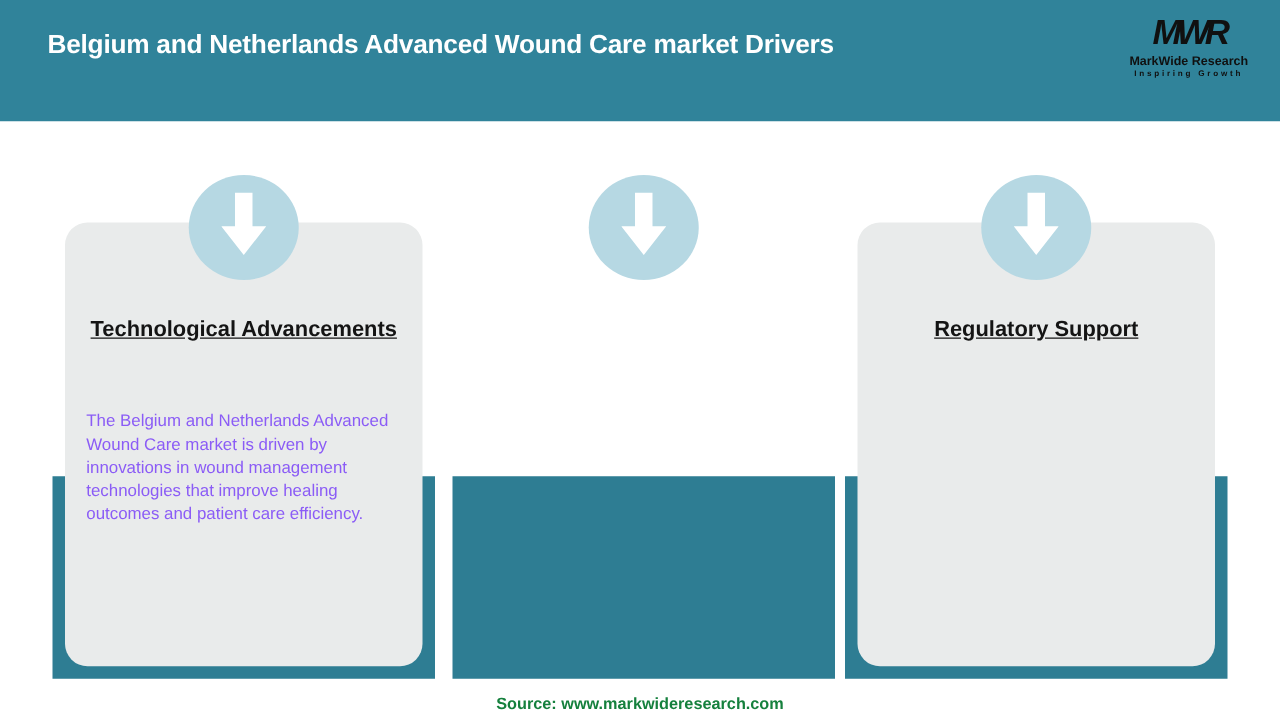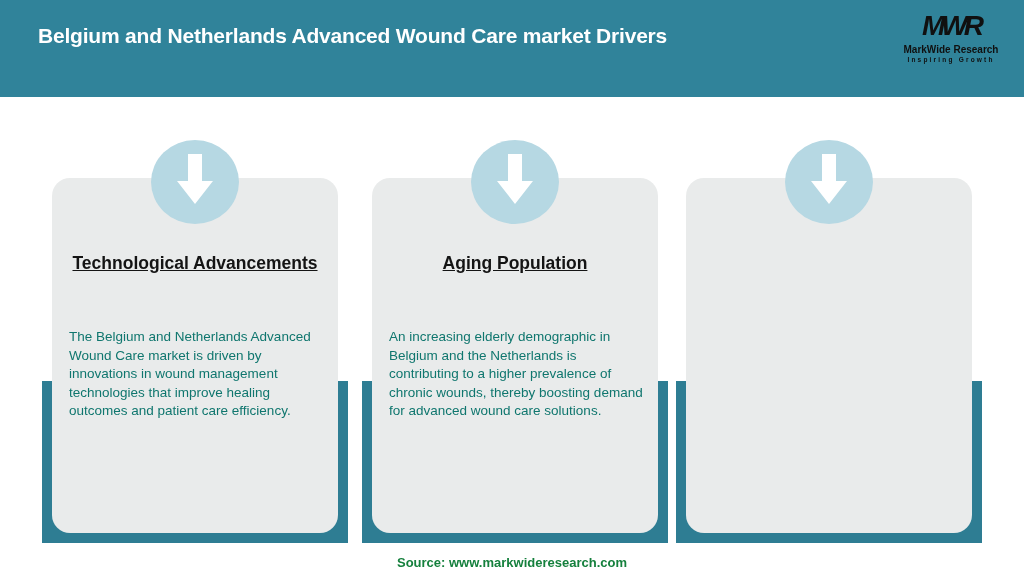"Aging Population" div.card { html: <div> <div>Aging Population</div> <div>An increasing elderly demographic in Belgium and the Netherlands is contributing to a higher prevalence of chronic wounds, thereby boosting demand for advanced wound care solutions.</div> </div> -> none }
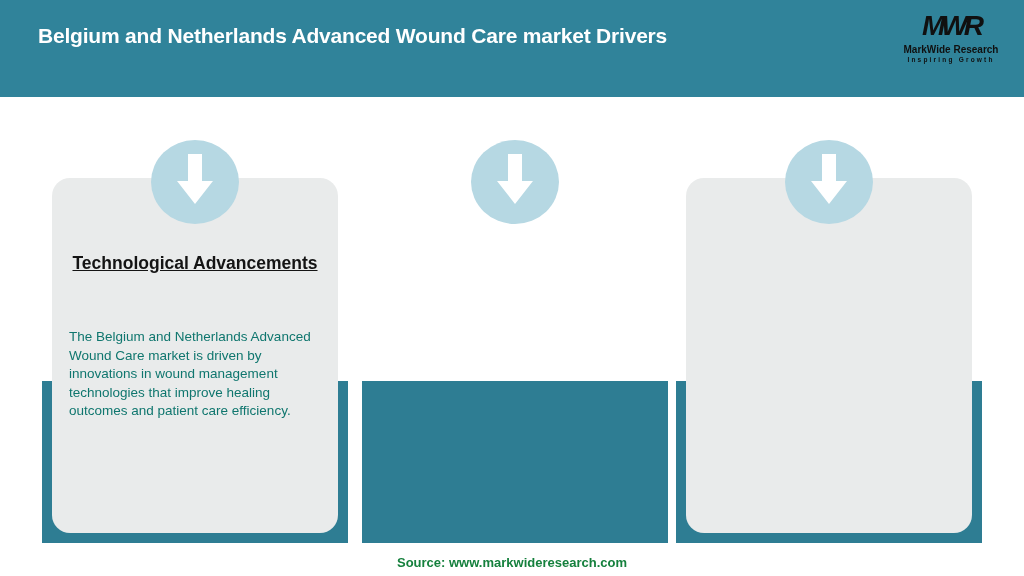"Regulatory Support" div.card-title { html: none -> <div>Regulatory Support</div> }
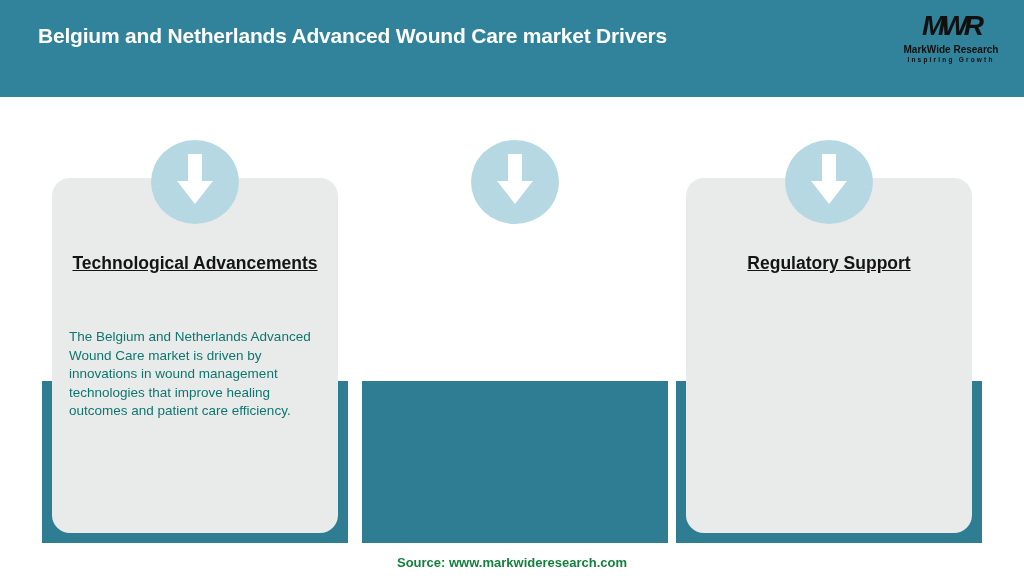"The Belgium and Netherlands Advanced" .card-body { color: #0f766e -> #8b5cf6 }
